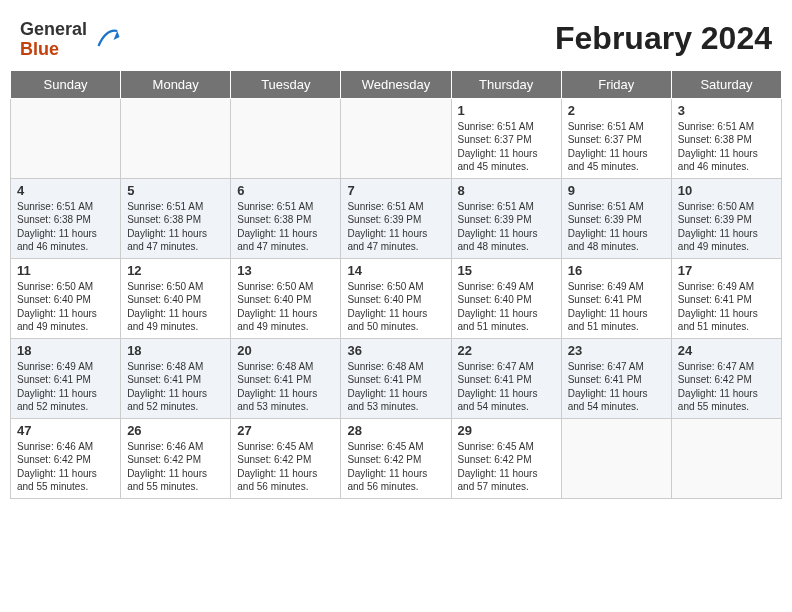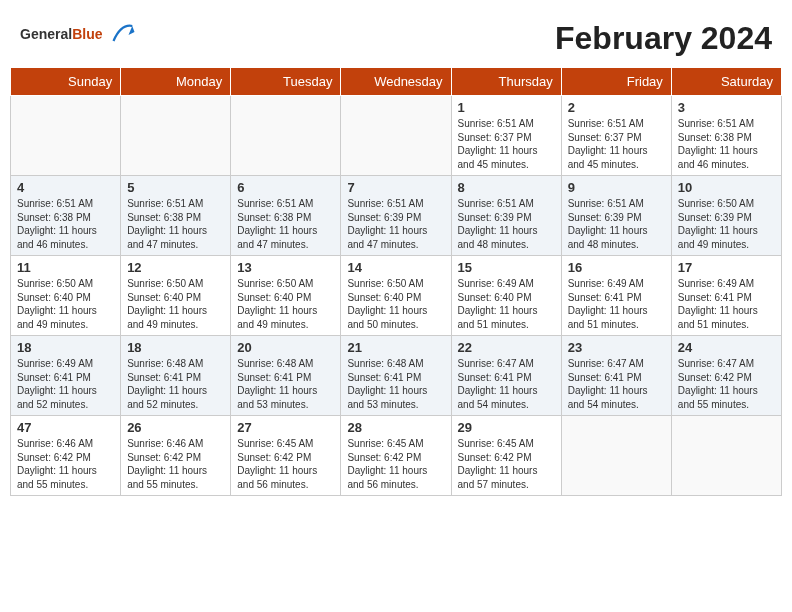"General" .logo-text { flex-direction: row -> column; font-size: 14px -> 18px }
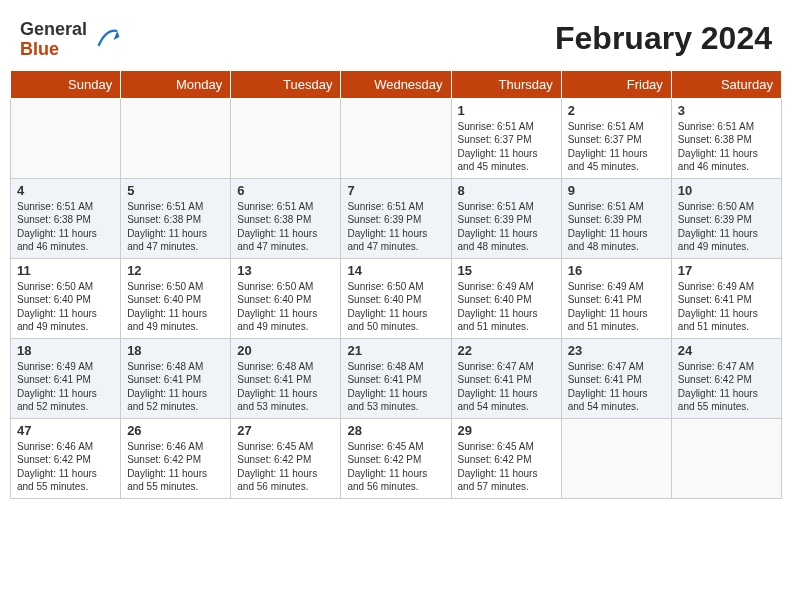"Sunday" .calendar th { background-color: #c2410c -> #737373; text-align: right -> center }
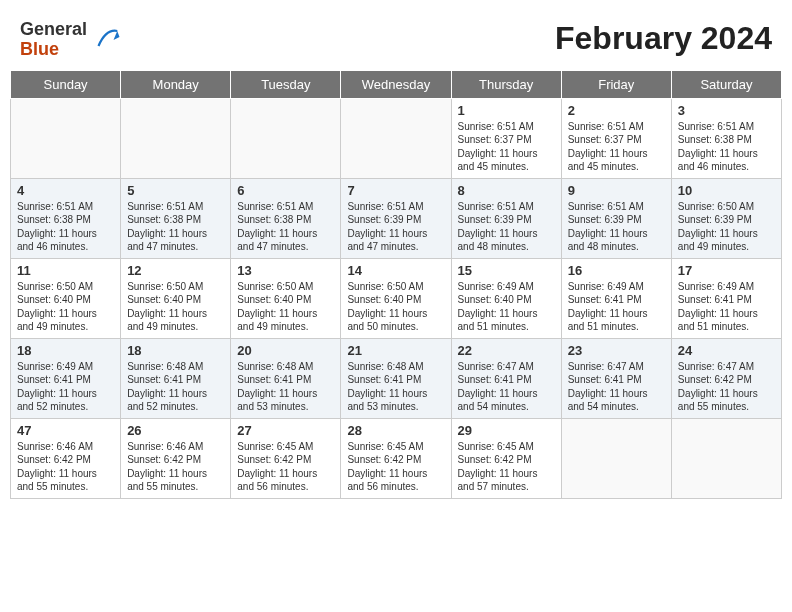"21" span.day-number { text: 21 -> 36 }
